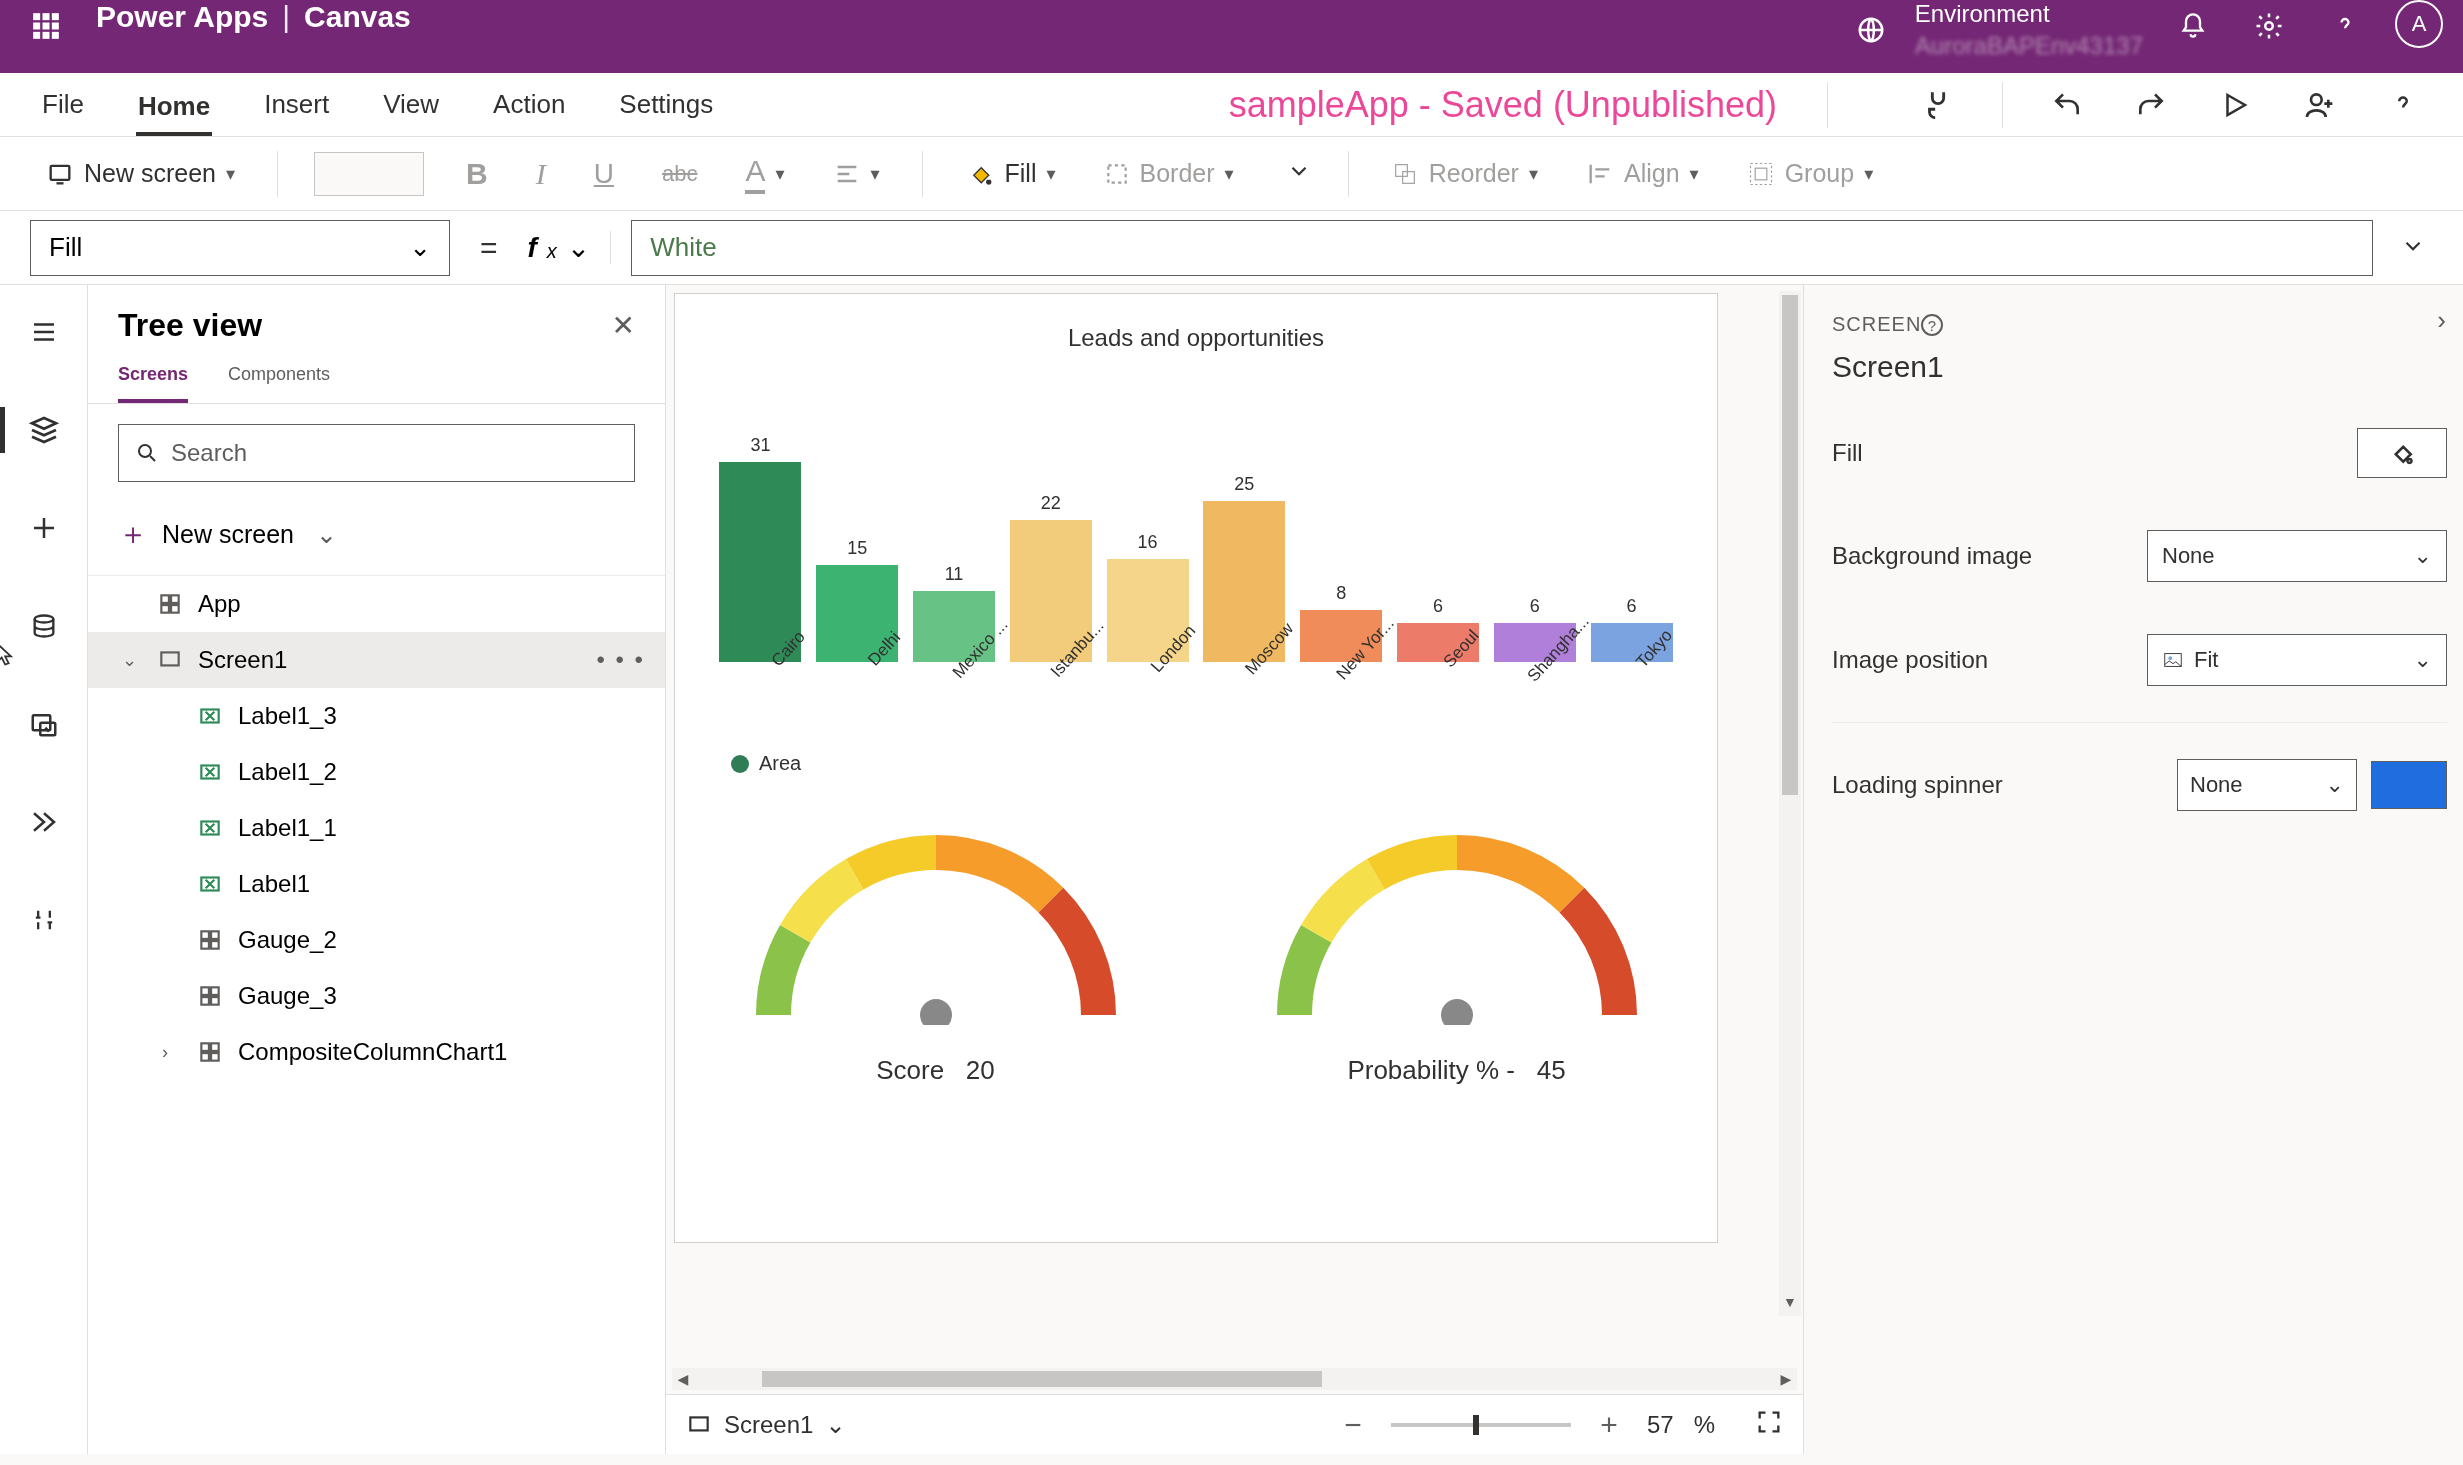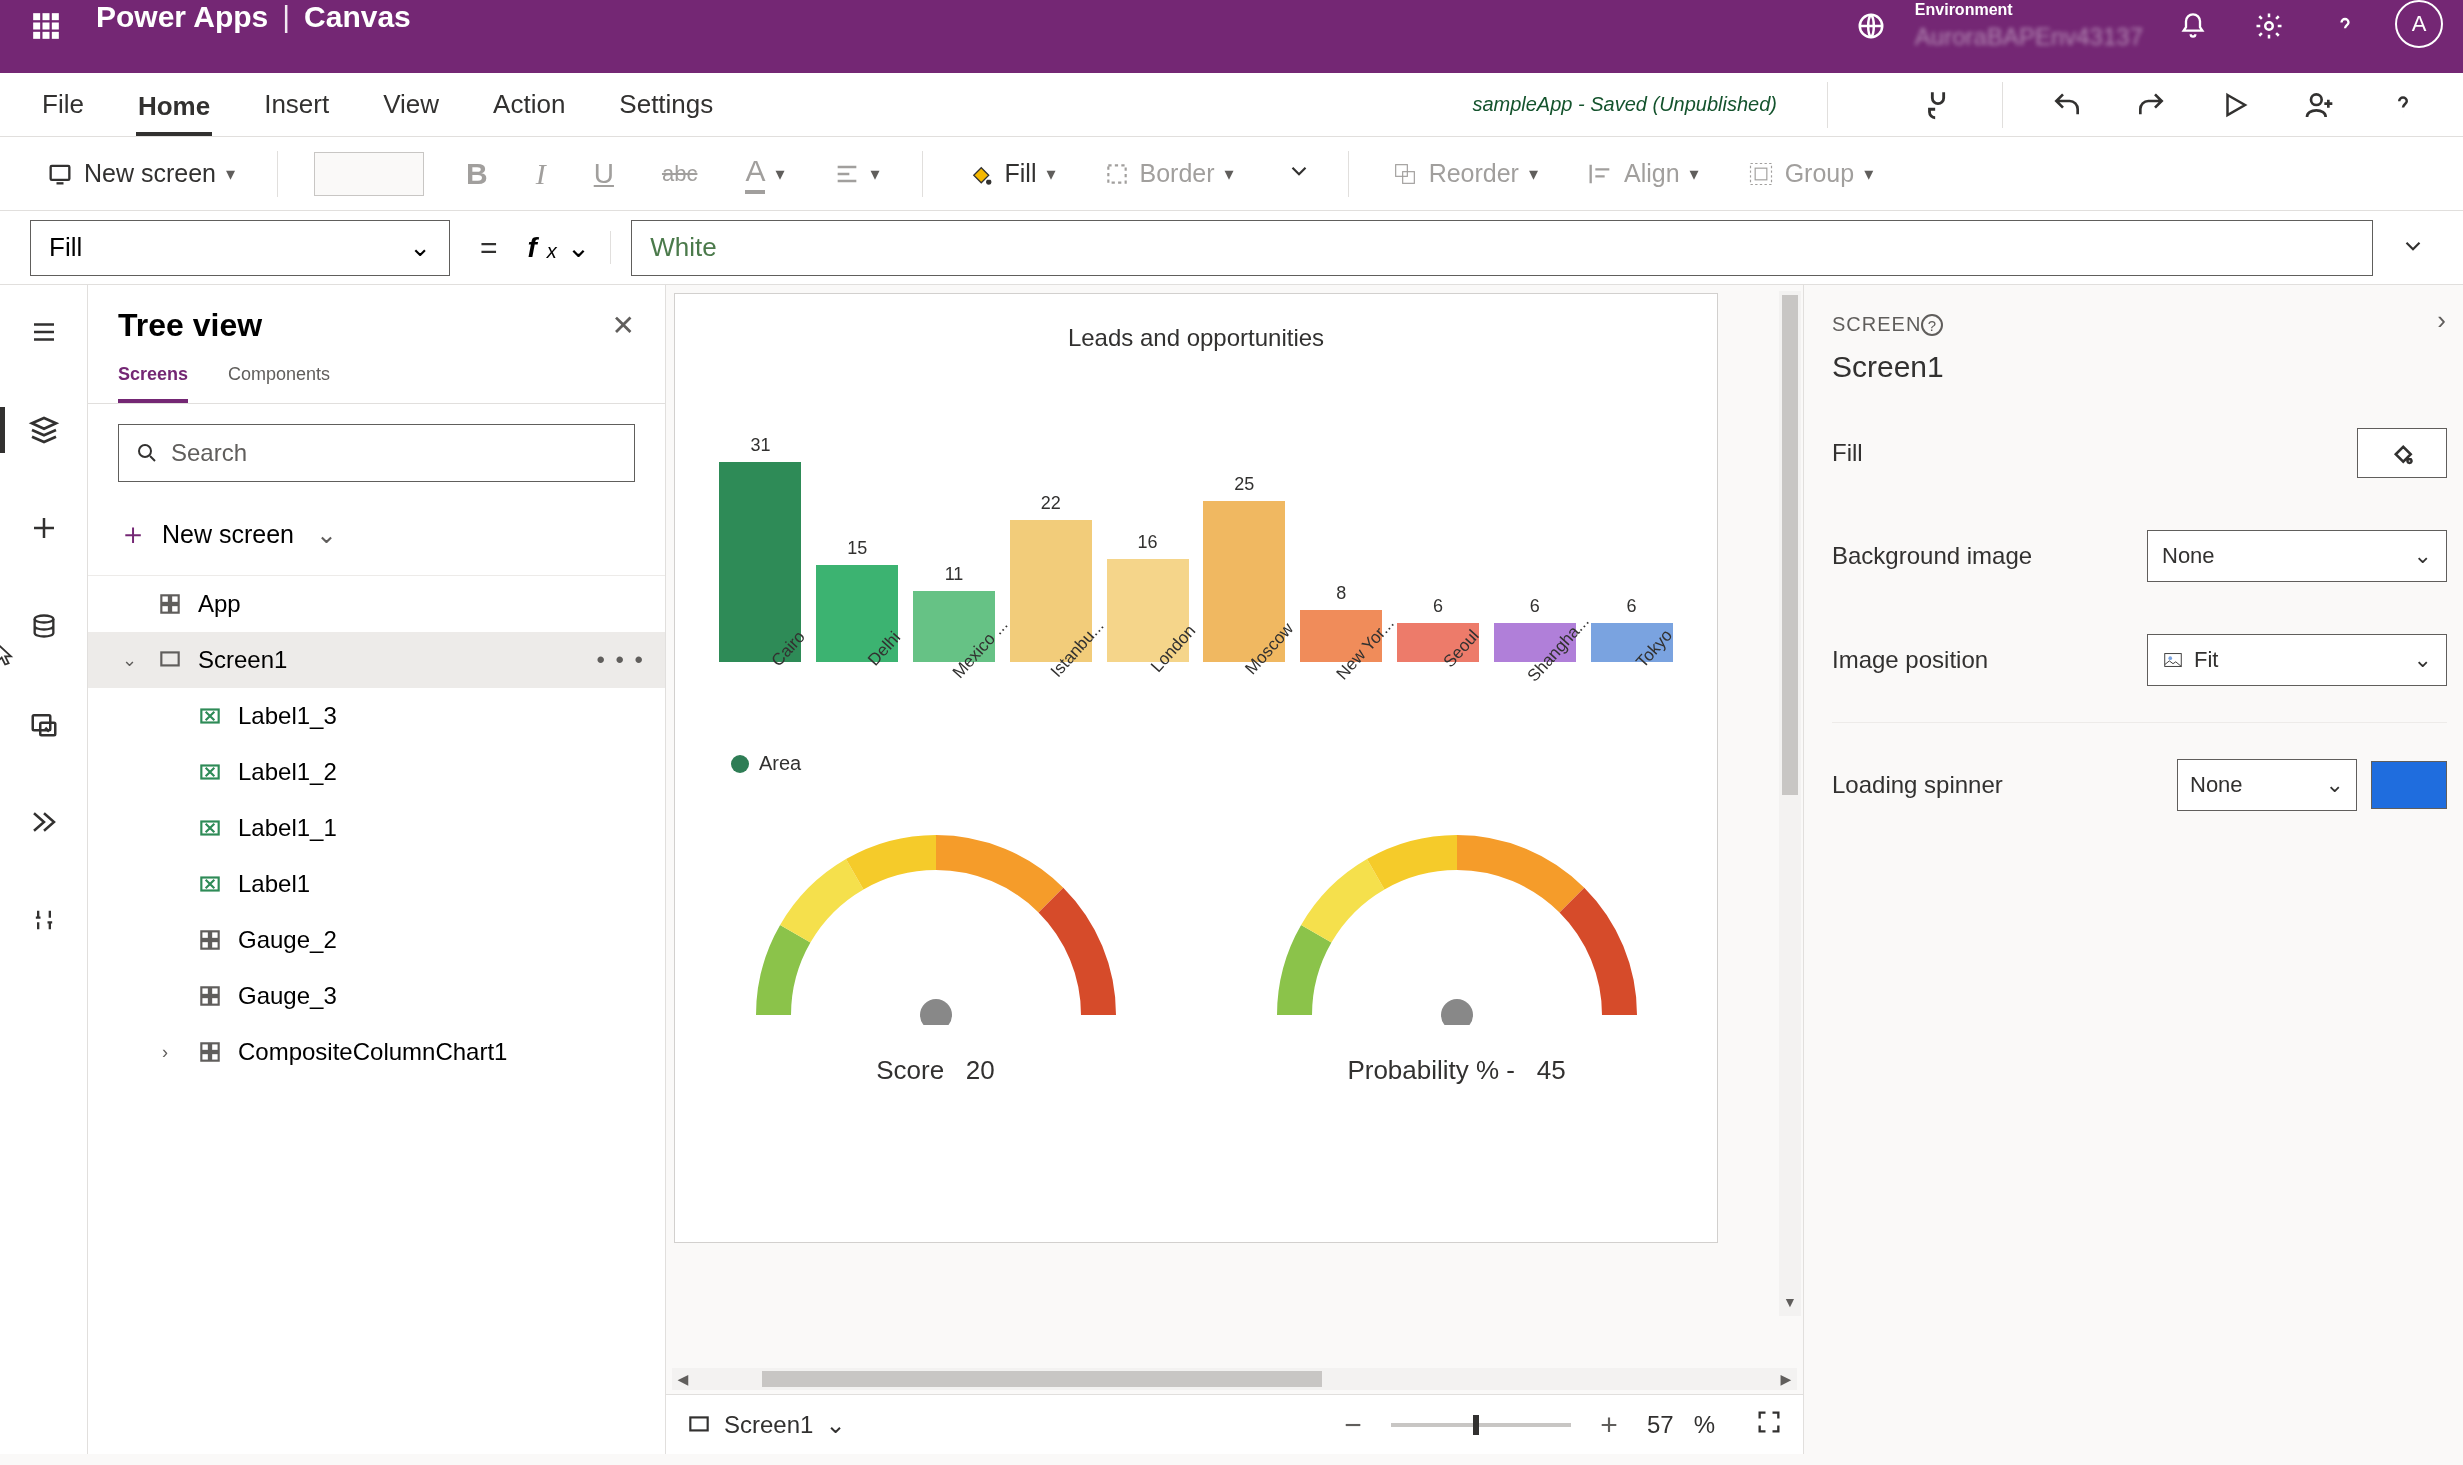"Environment" .header .env-label { font-size: 16px -> 24px; font-weight: bold -> none }
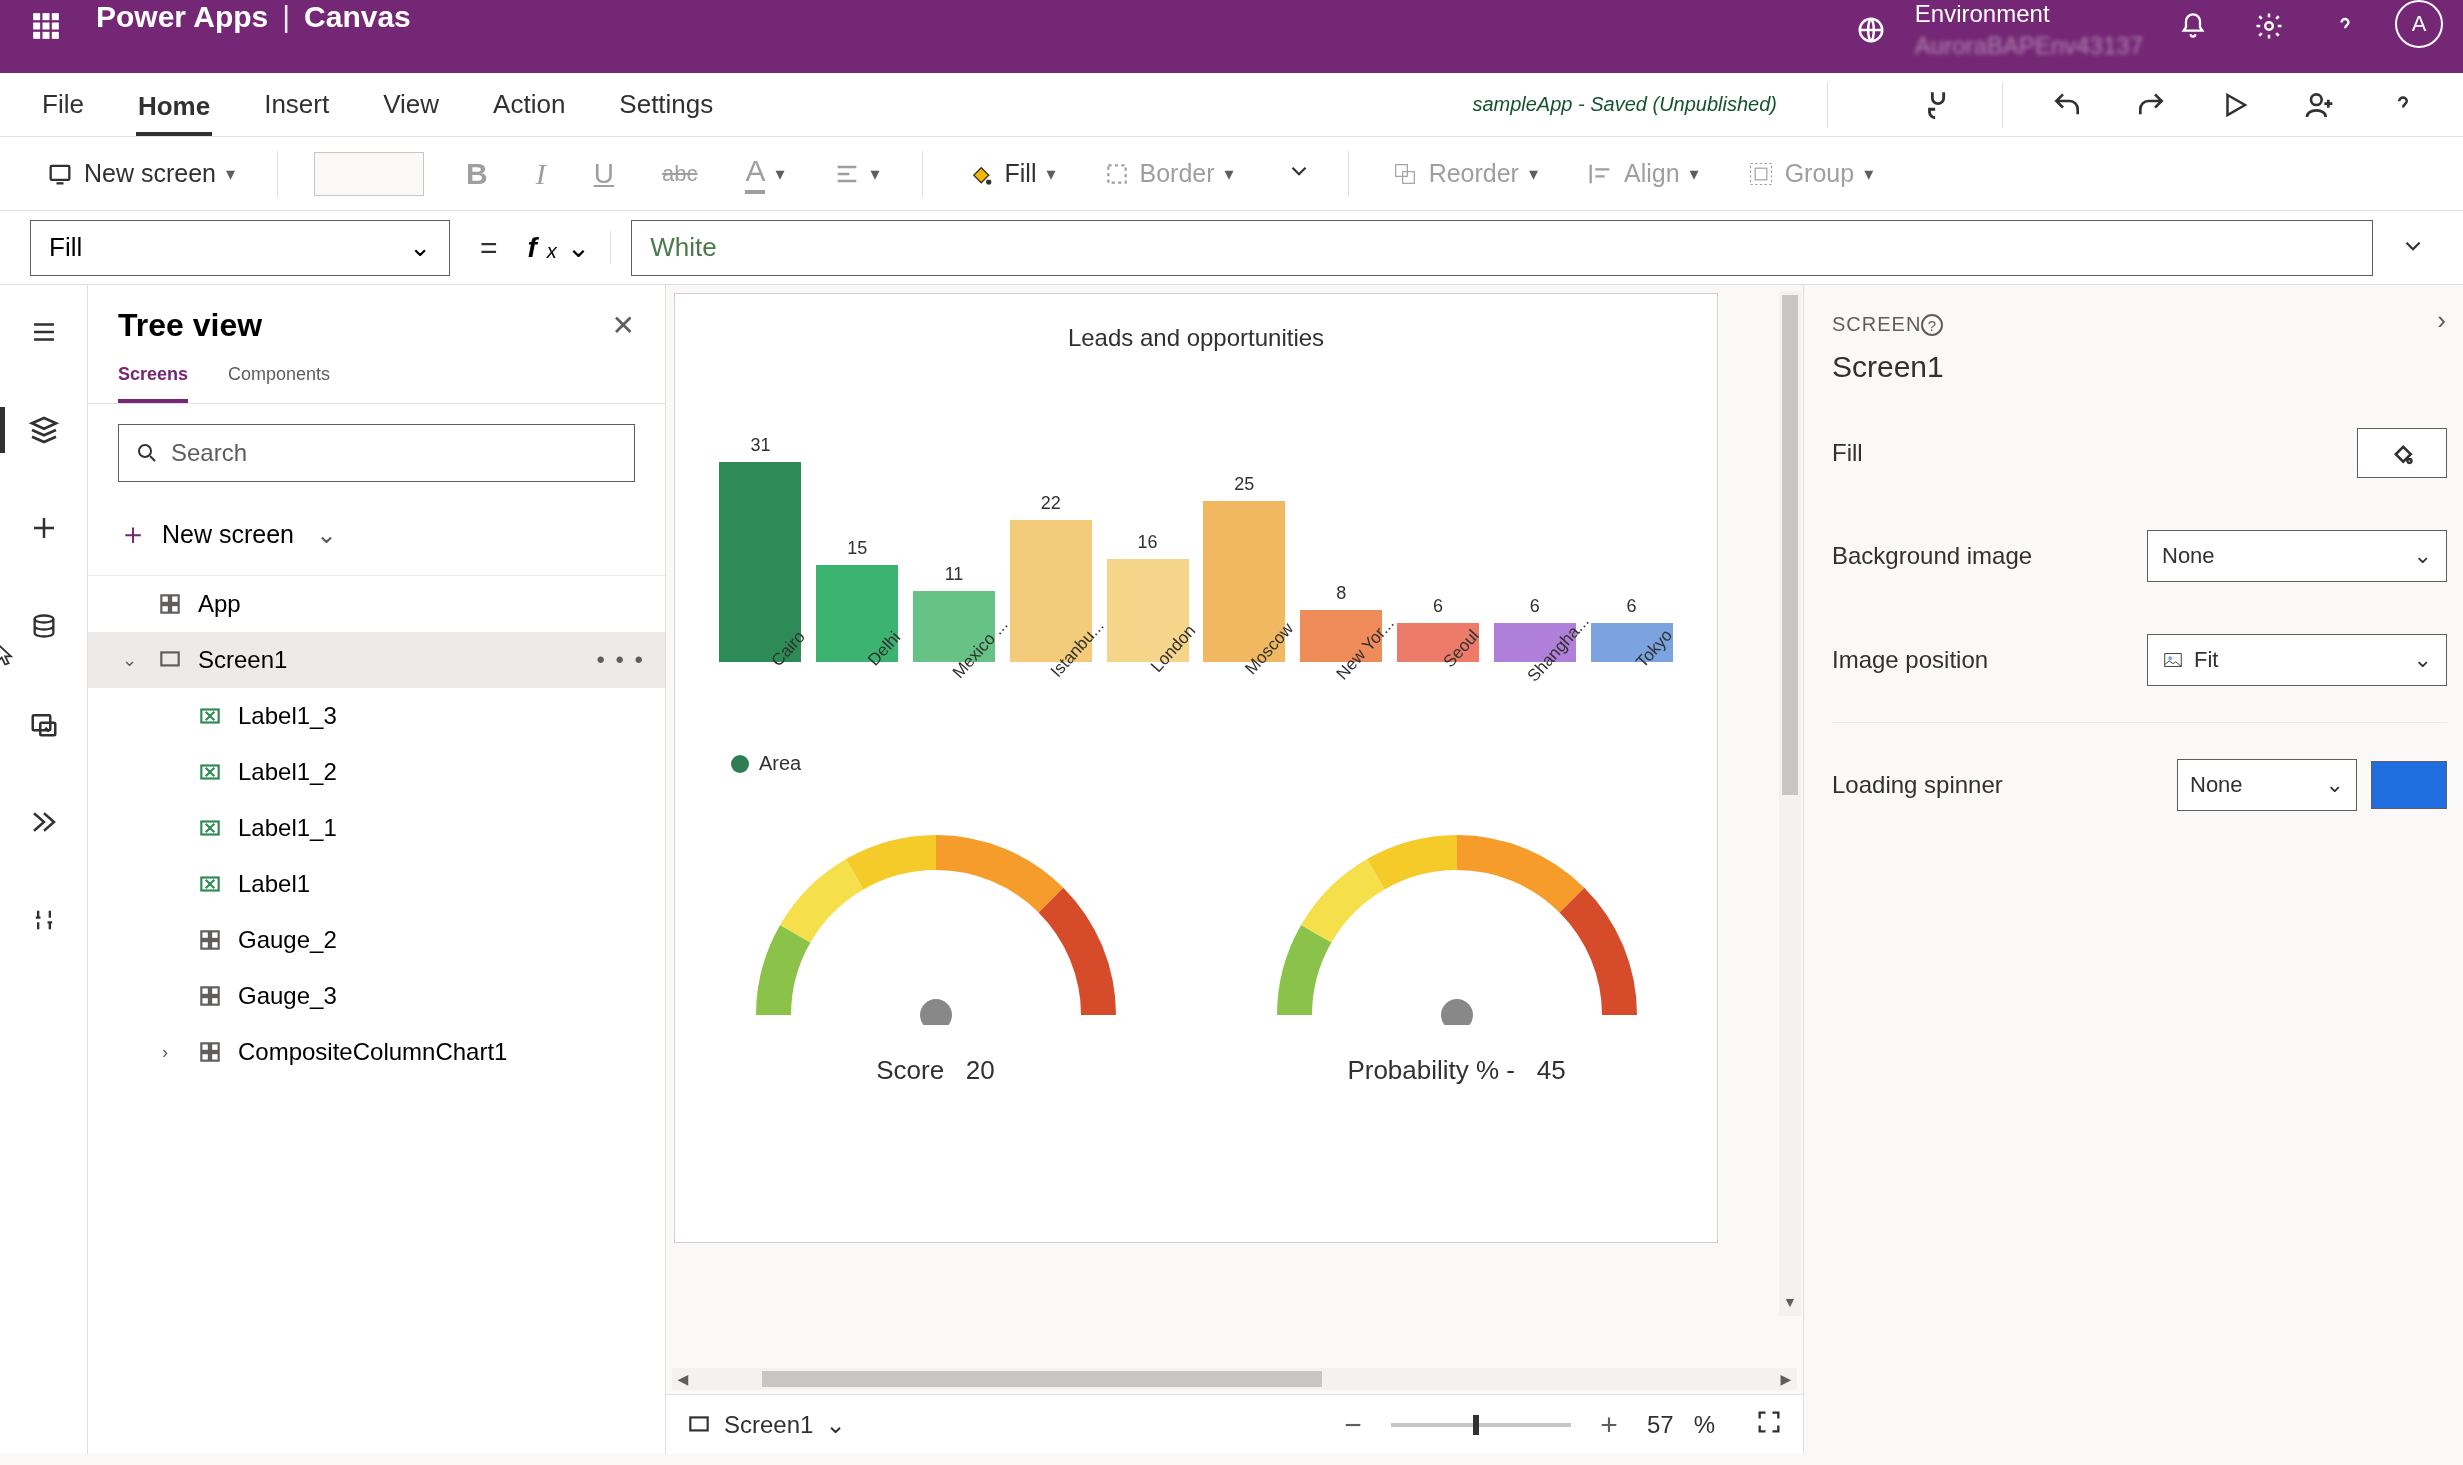"sampleApp - Saved (Unpublished)" .menu-row .doc-status { color: #14532d -> #ec4899; font-size: 20px -> 36px; font-style: italic -> none }
